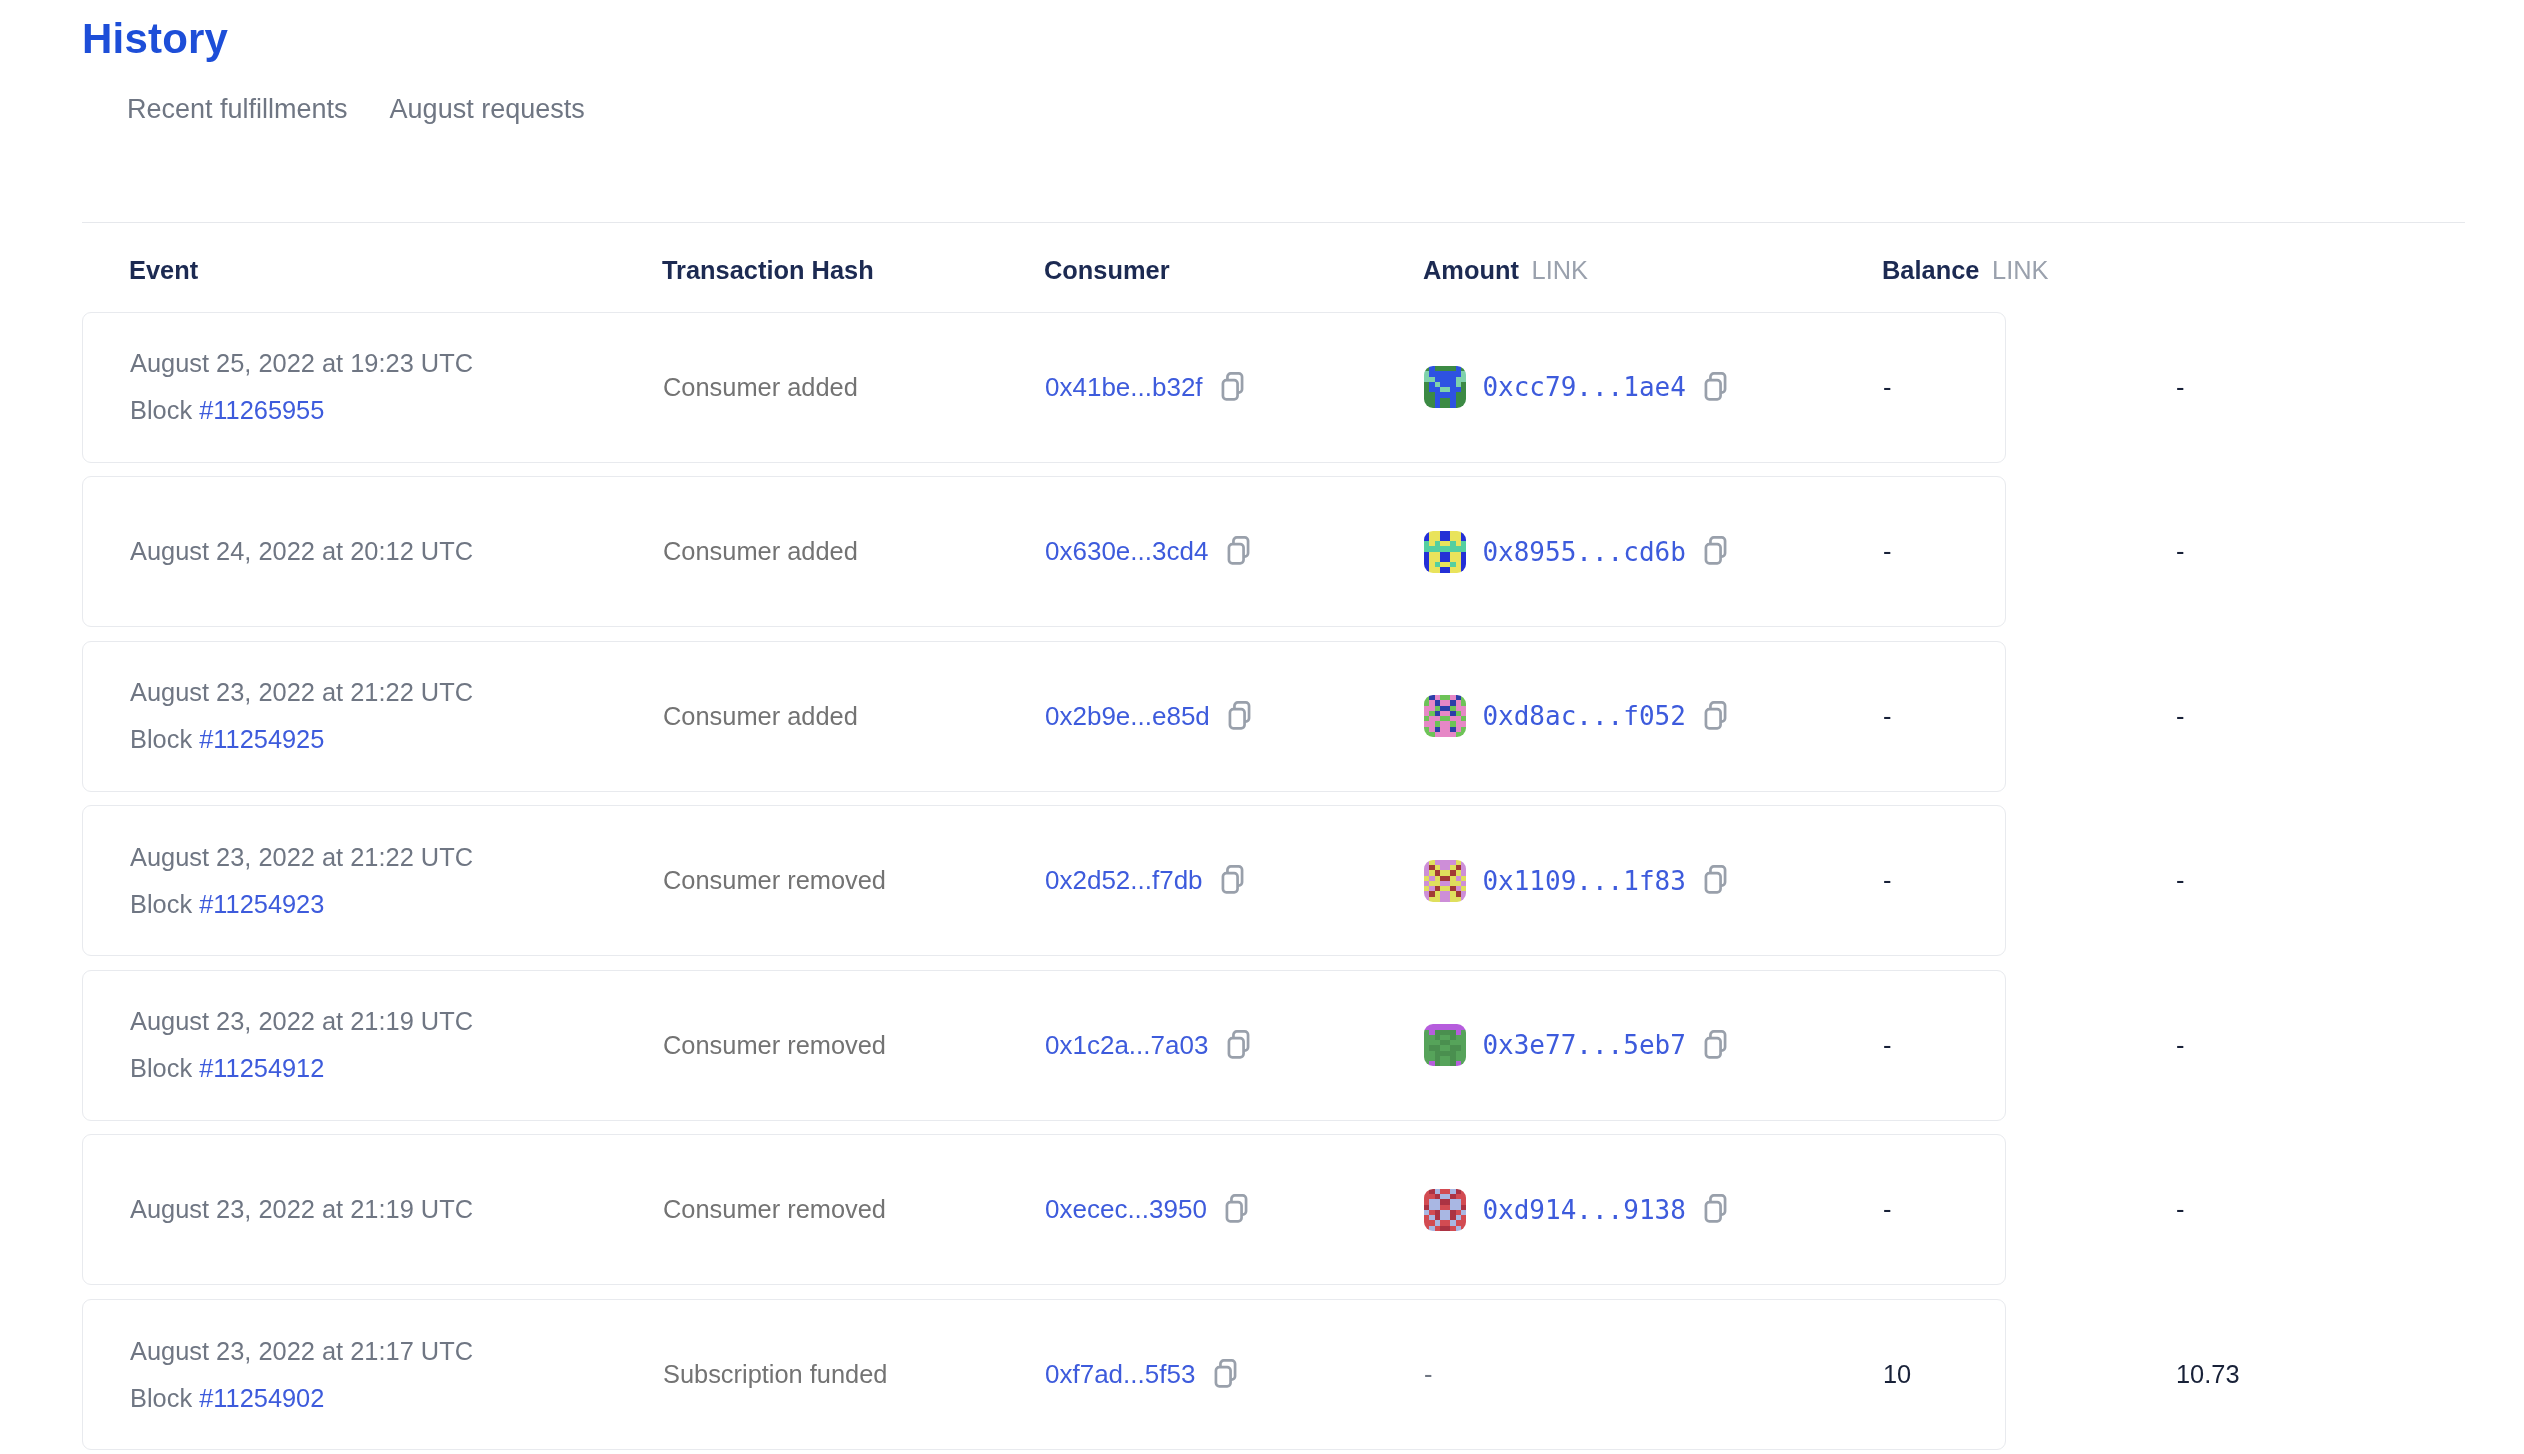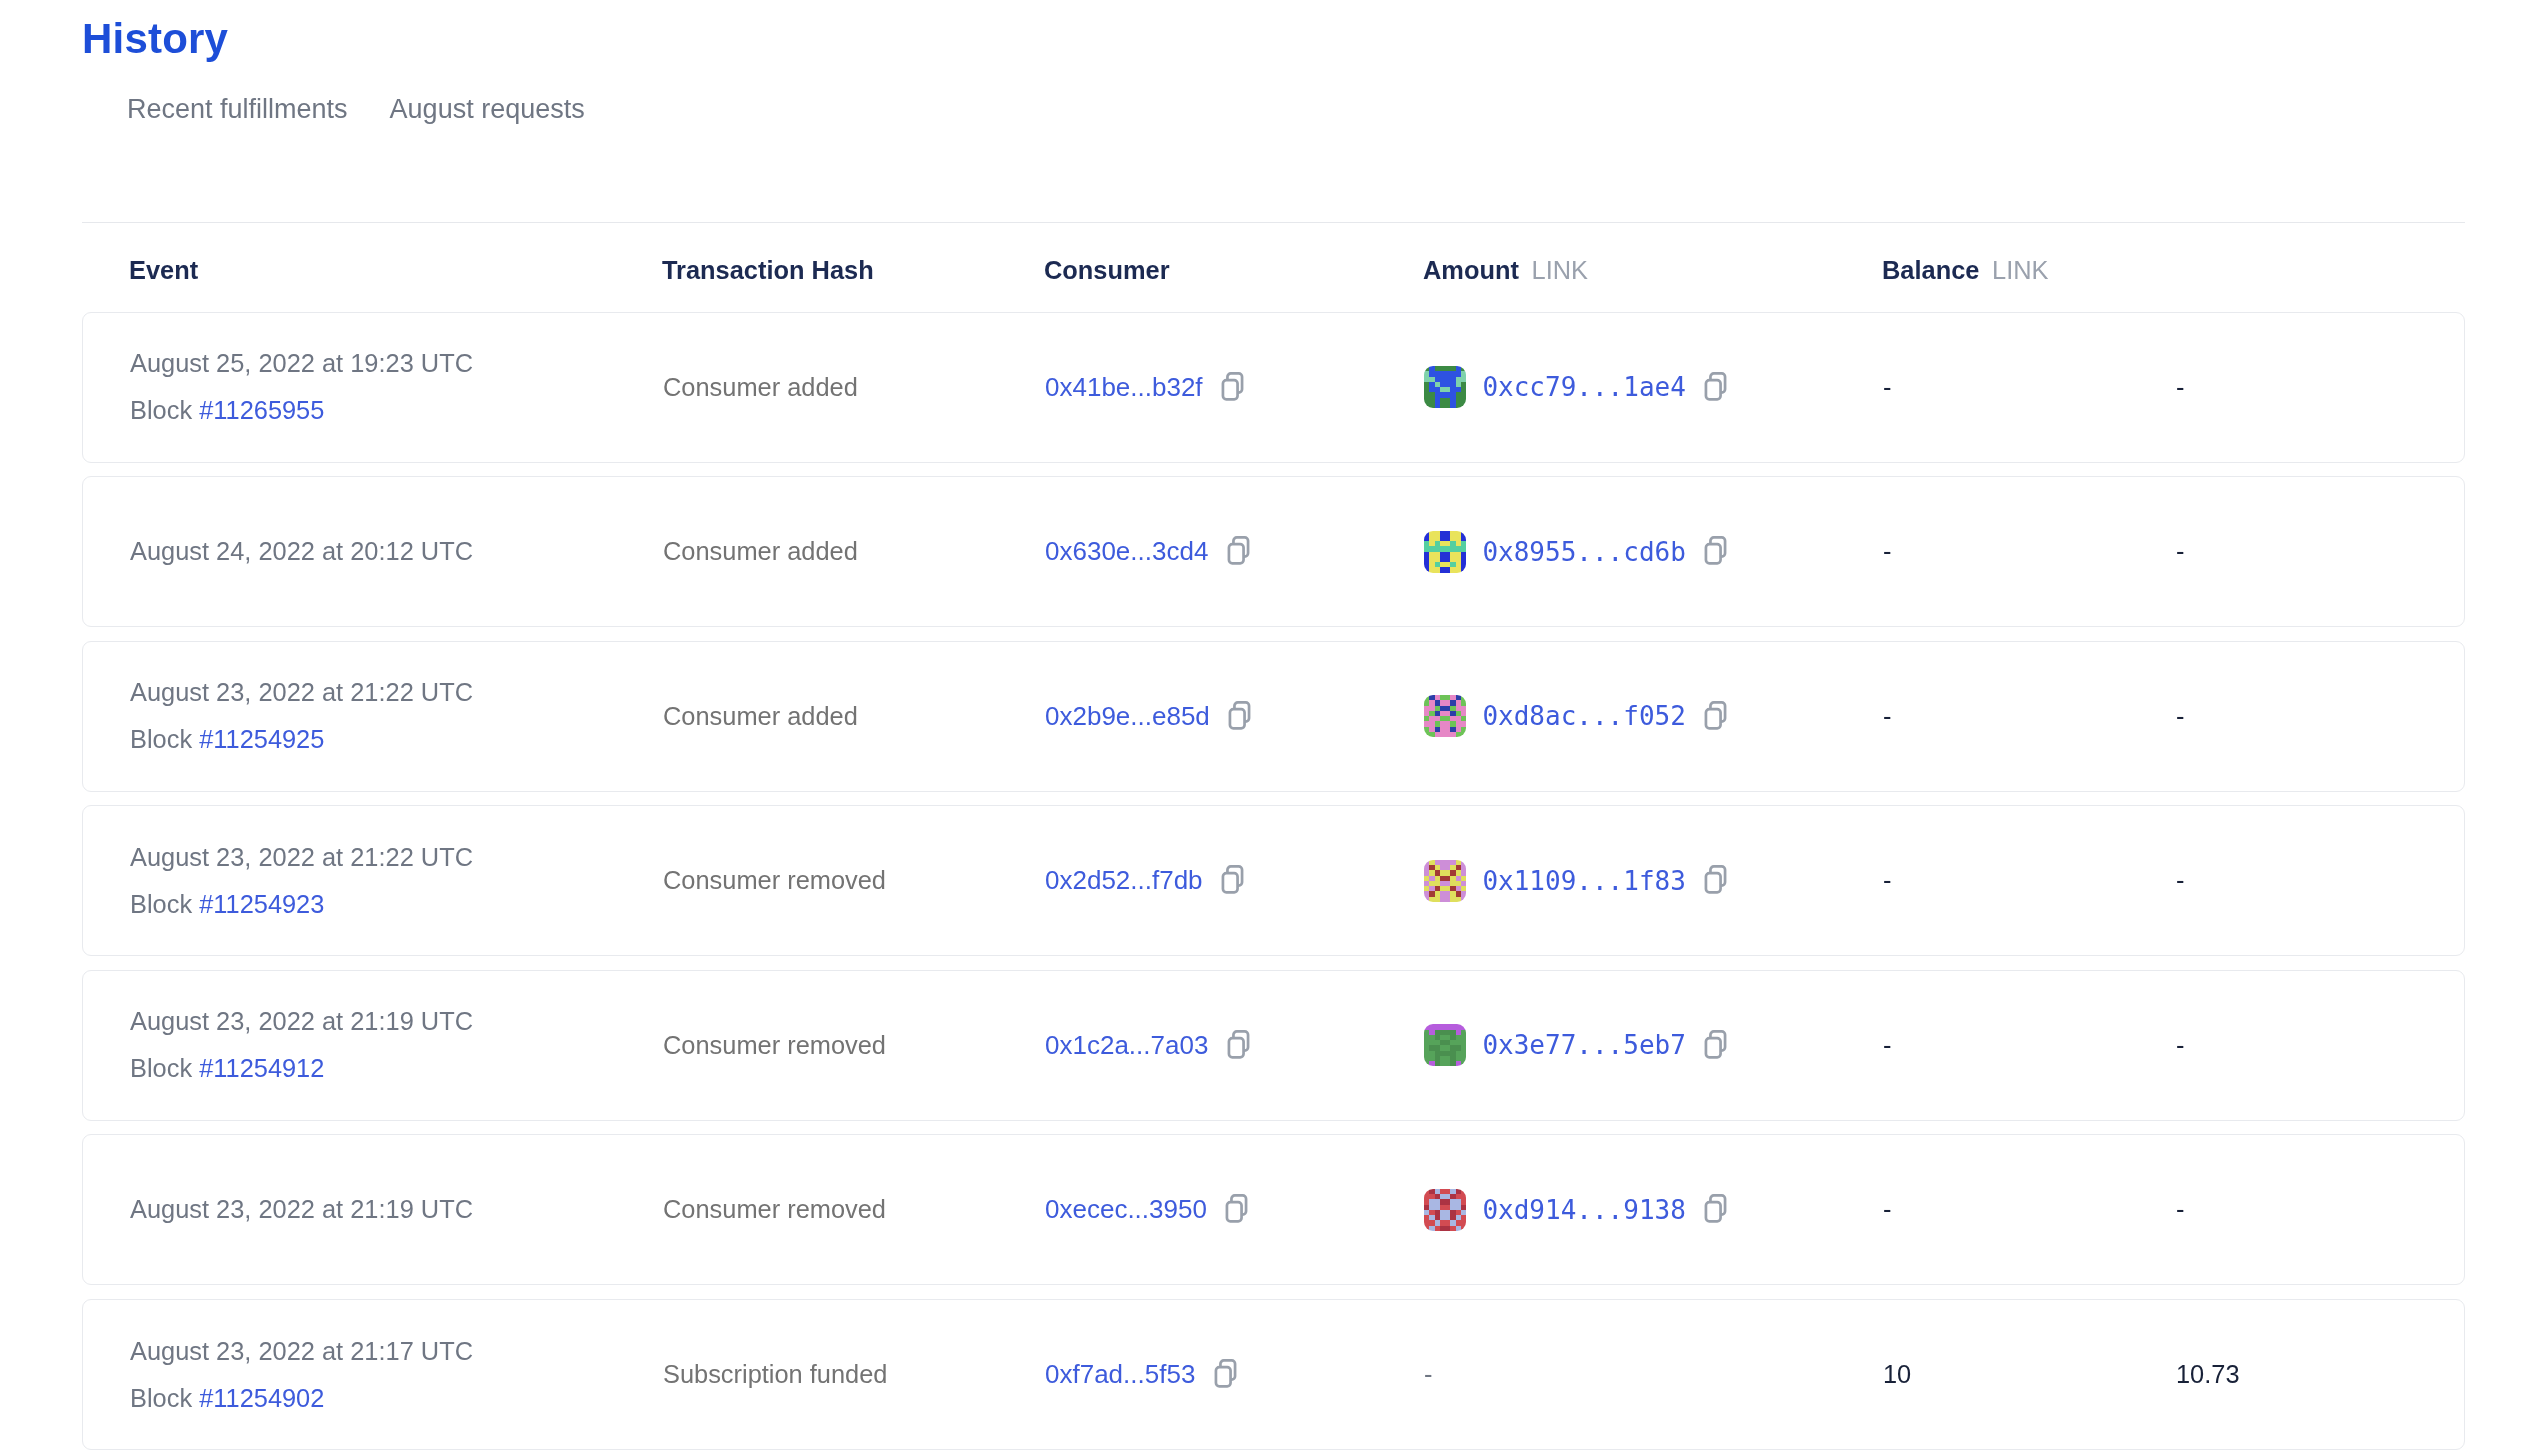"August 25, 2022 at 19:23" .row-card { width: 2383px -> 1924px }
